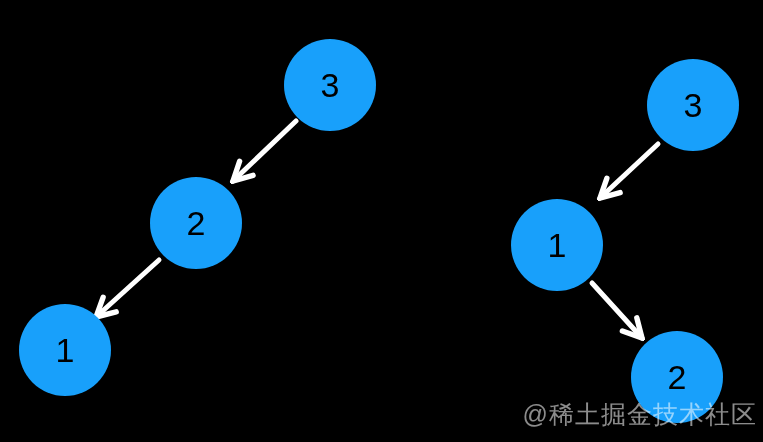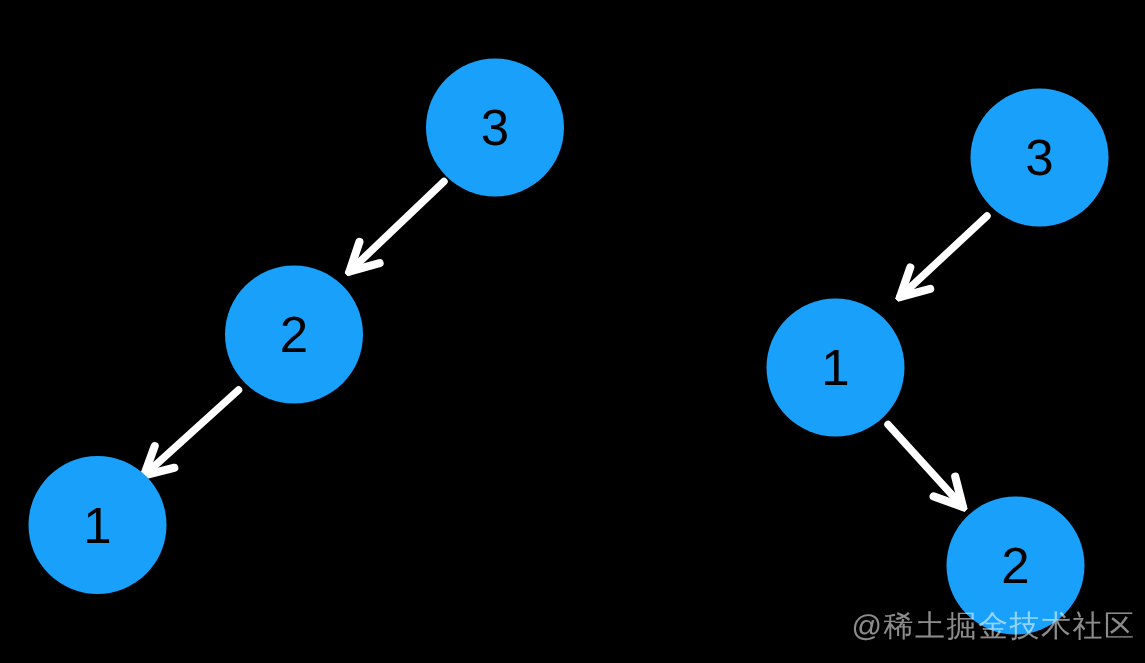"@稀土掘金技术社区" .watermark { font-size: 20px -> 25px }
